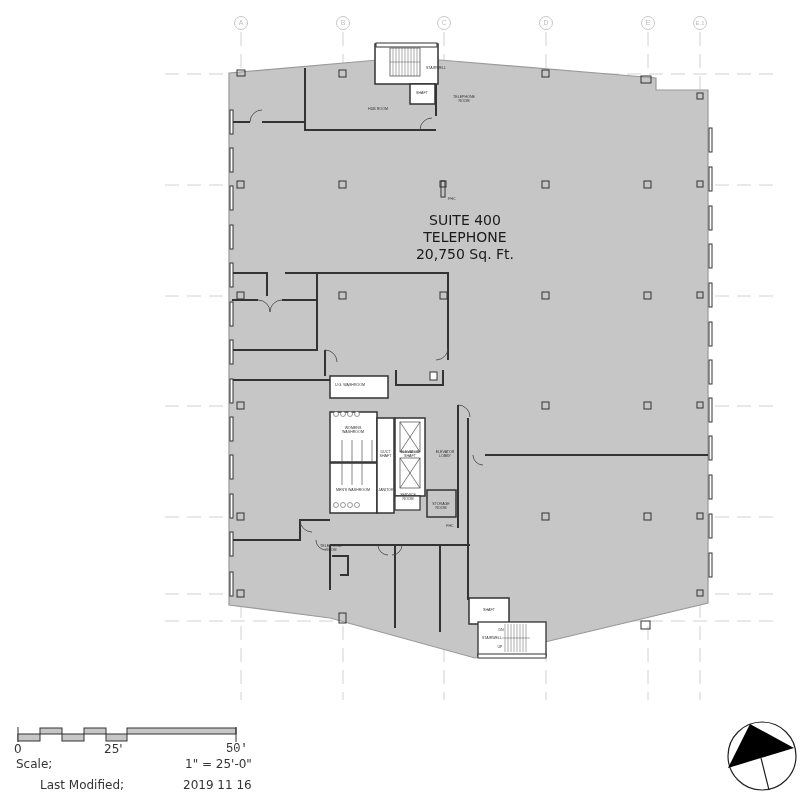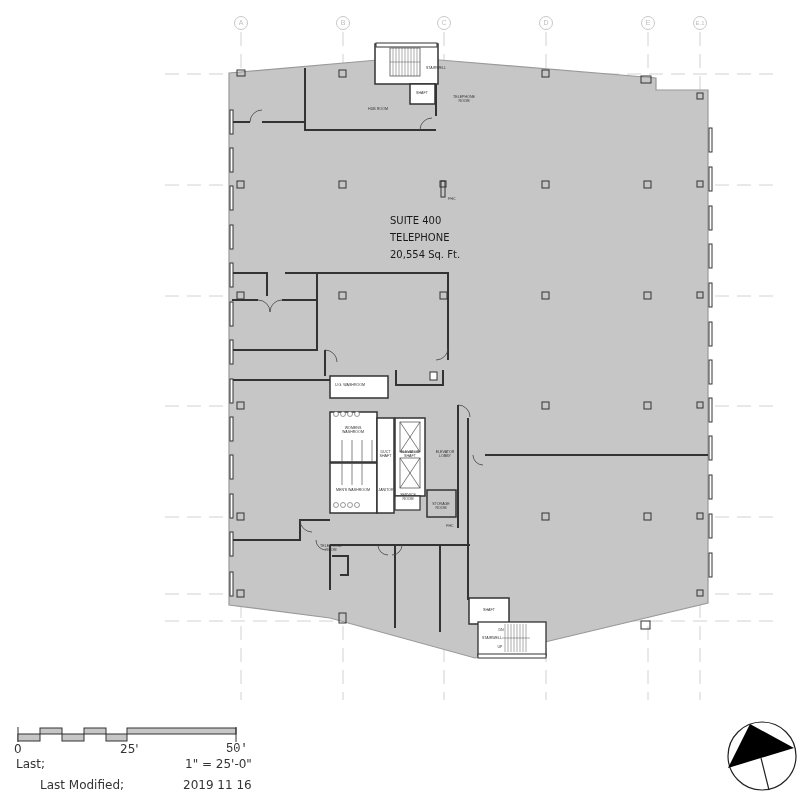"SUITE 400" .suite { font-size: 10px -> 14px; text-align: left -> center }
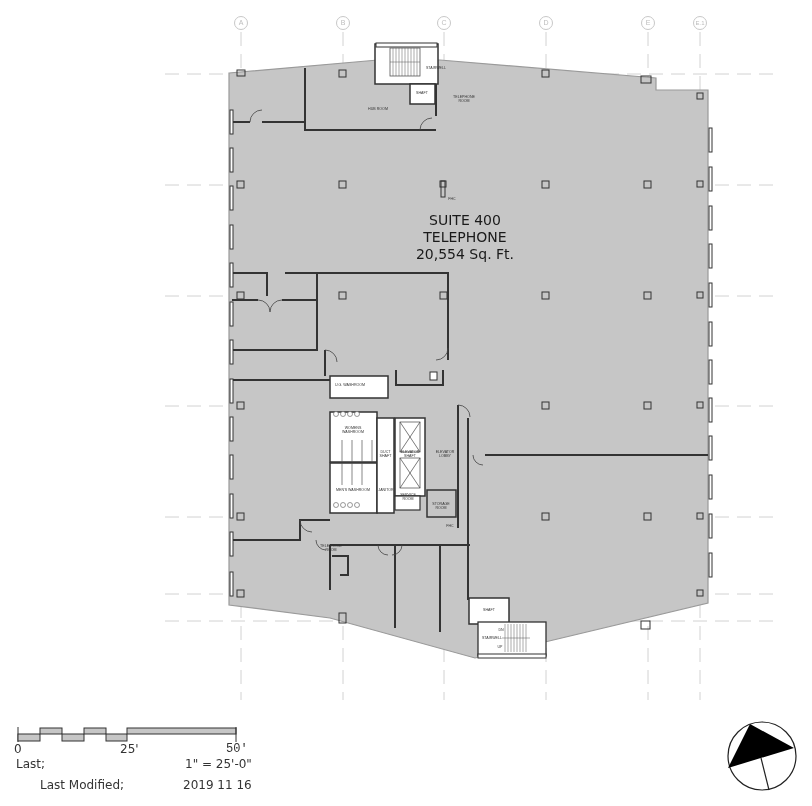"20,554 Sq. Ft." div { text: 20,554 -> 20,750 }
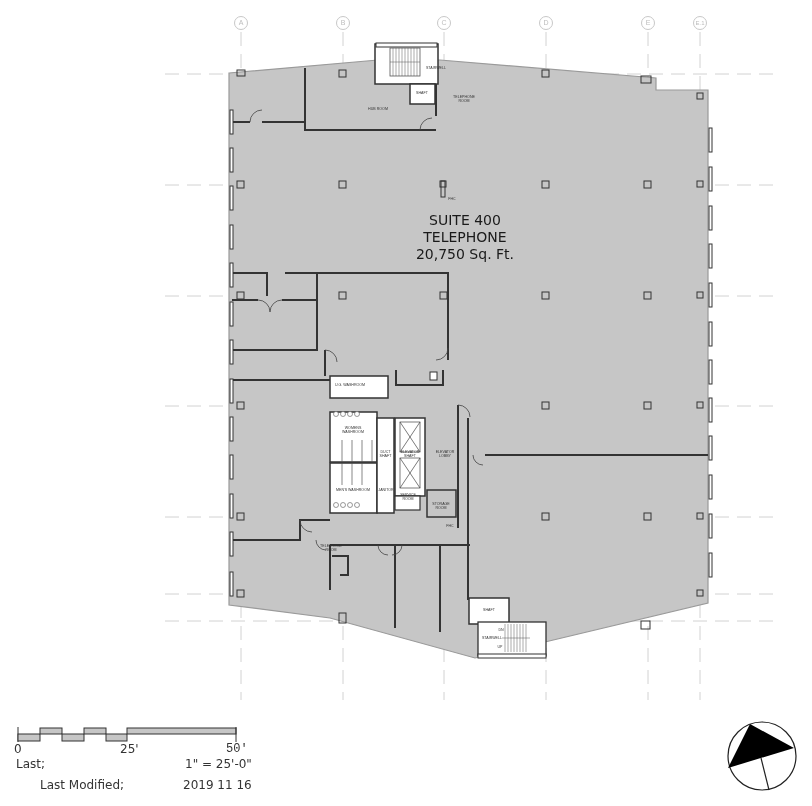"25'" div.foot { left: 120px -> 104px }
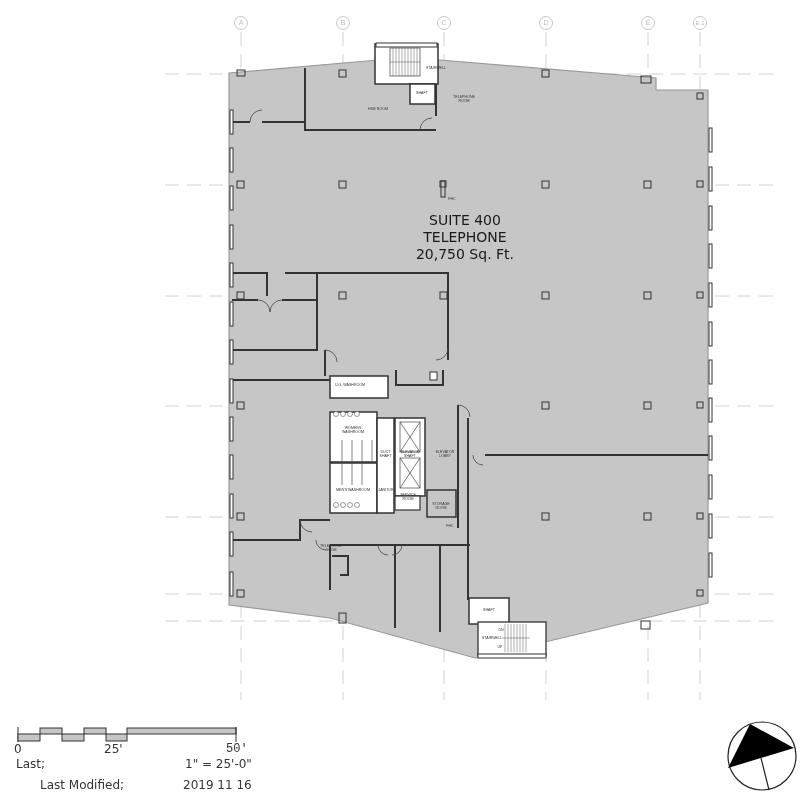"Last;" div.foot { text: Last -> Scale }
